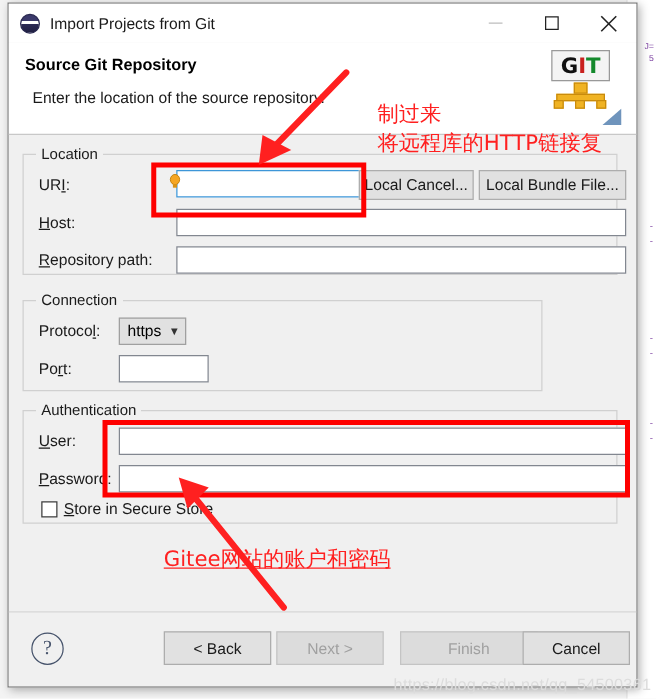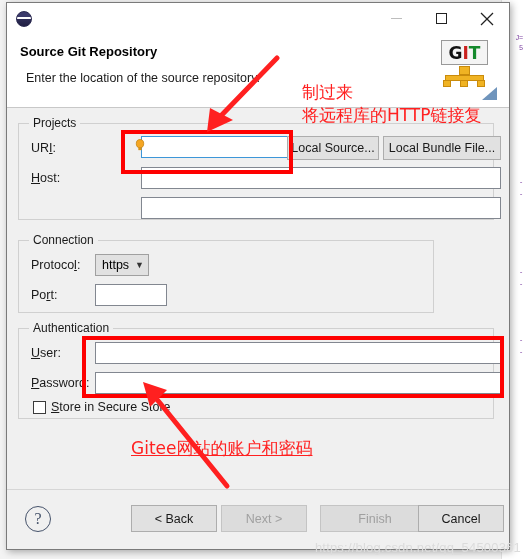"Import Projects from Git" div { html: none -> <div>Import Projects from Git</div> }
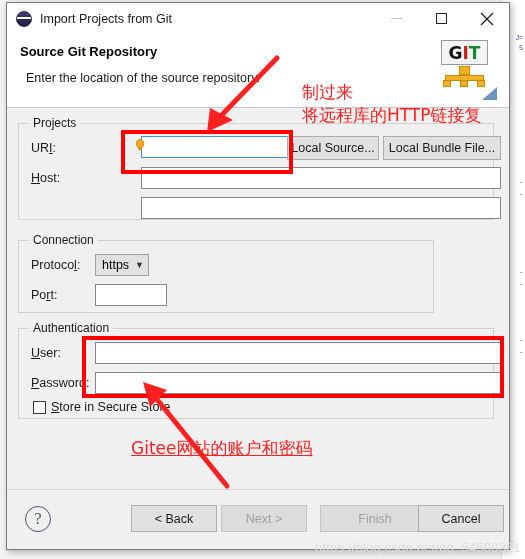"Projects" legend { text: Projects -> Location }
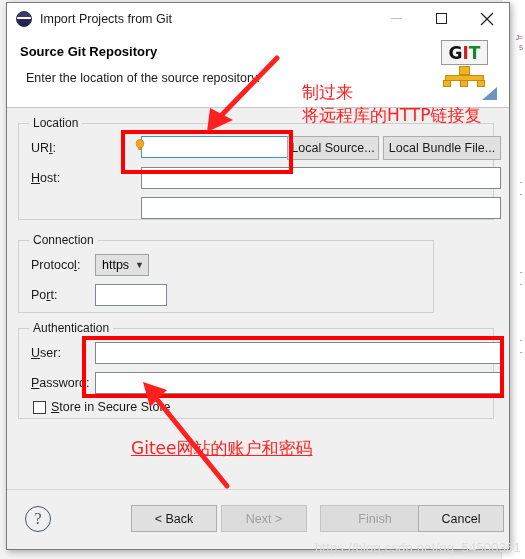"Local Source..." button.btn { text: Source -> Cancel }
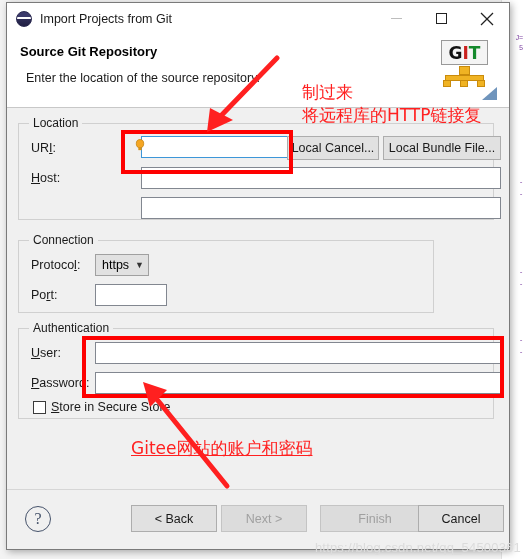"Repository path:" div.row-label { html: none -> <div><u>R</u>epository path:</div> }
